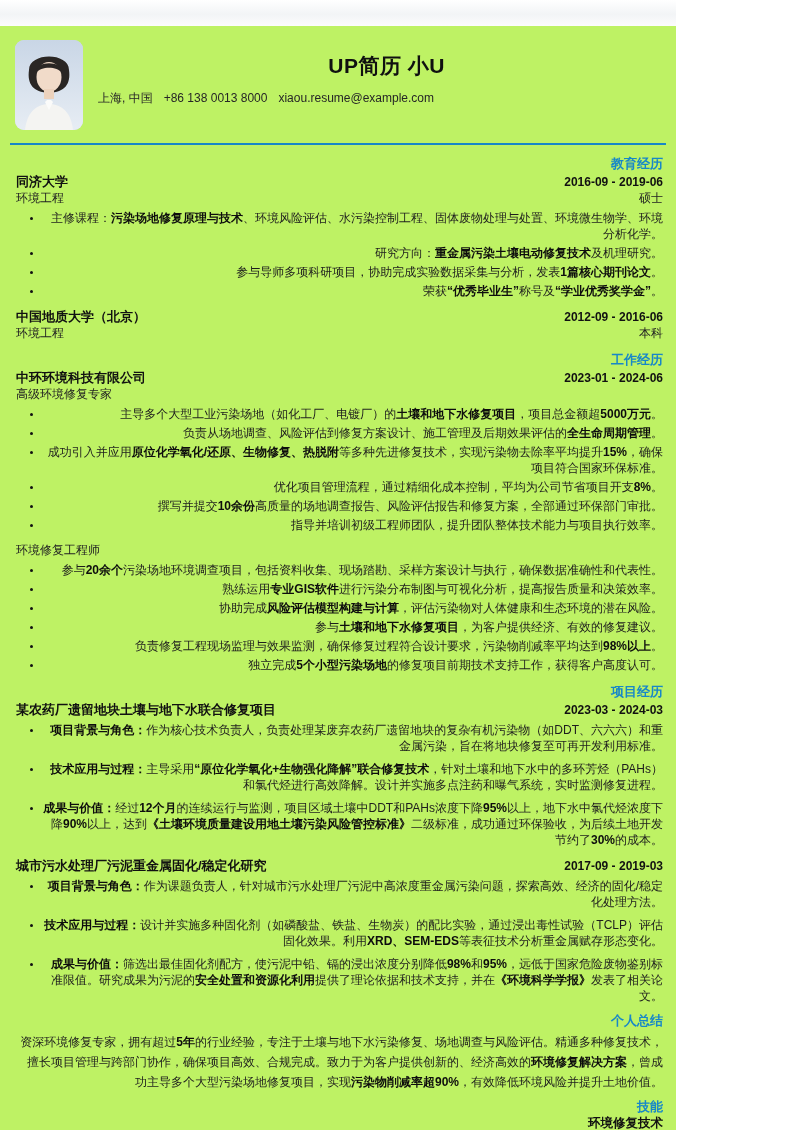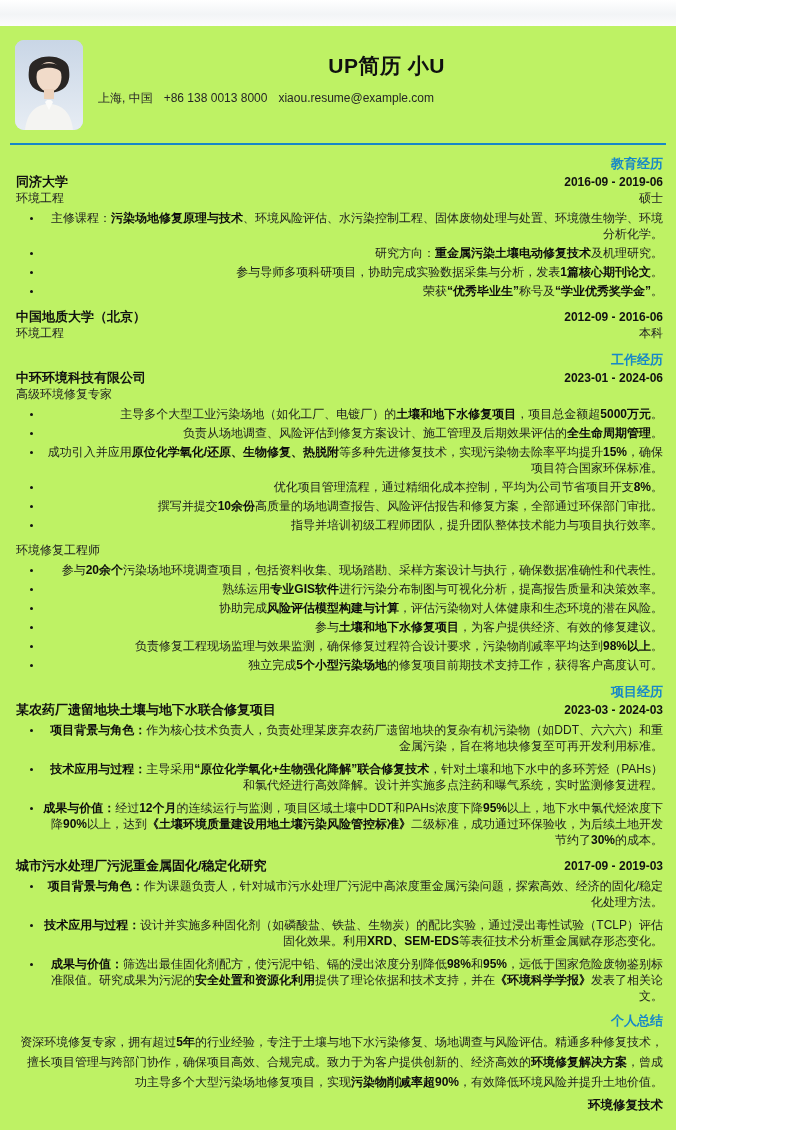"技能" h2.sec-title { html: none -> <h2>技能</h2> }
